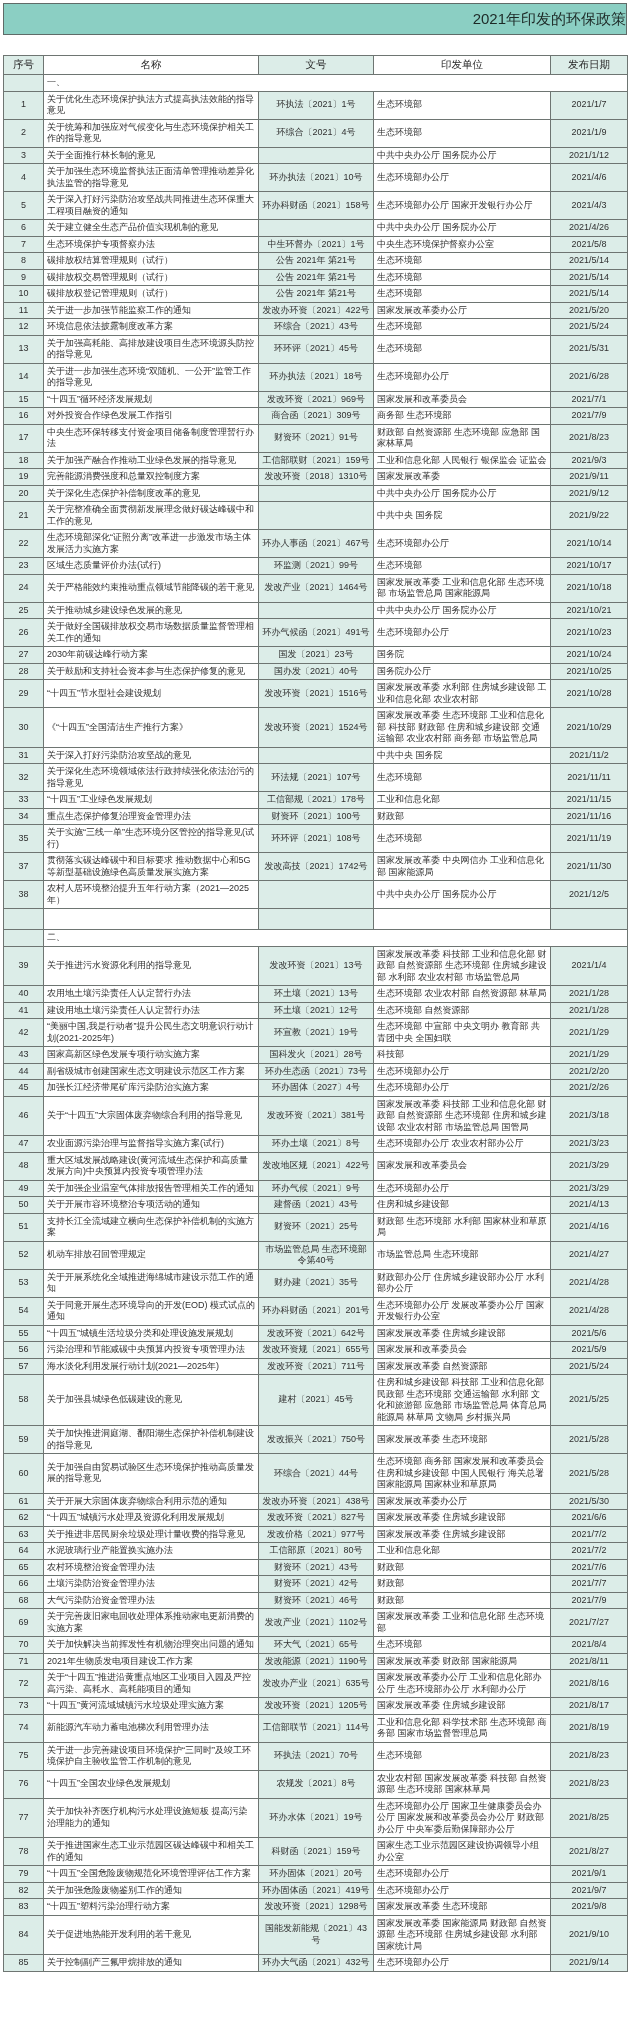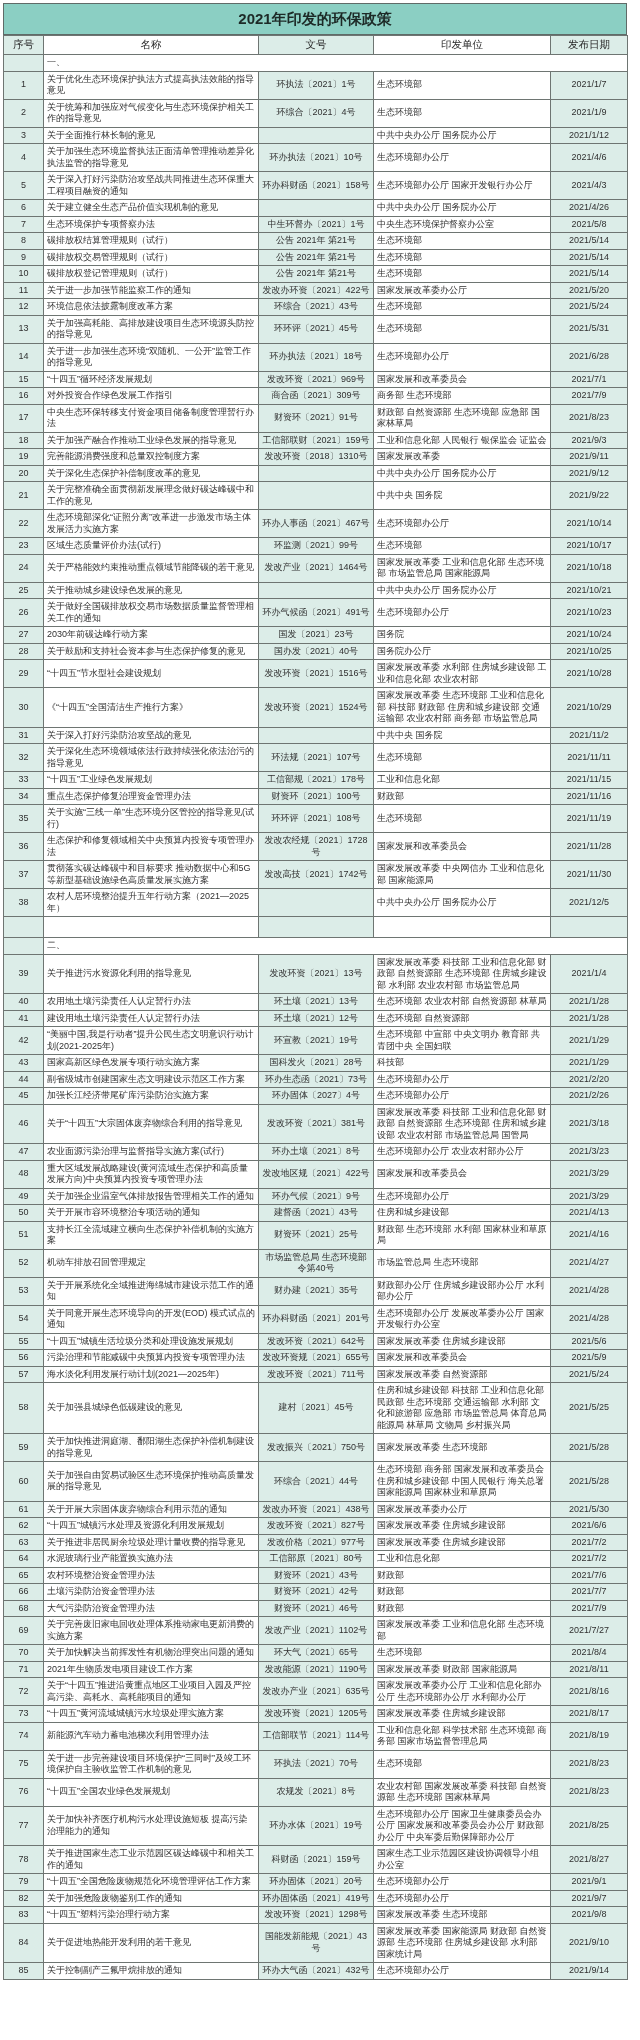"2021年印发的环保政策" .title-bar { font-weight: bold -> normal; margin-bottom: 0 -> 20px; text-align: center -> right }
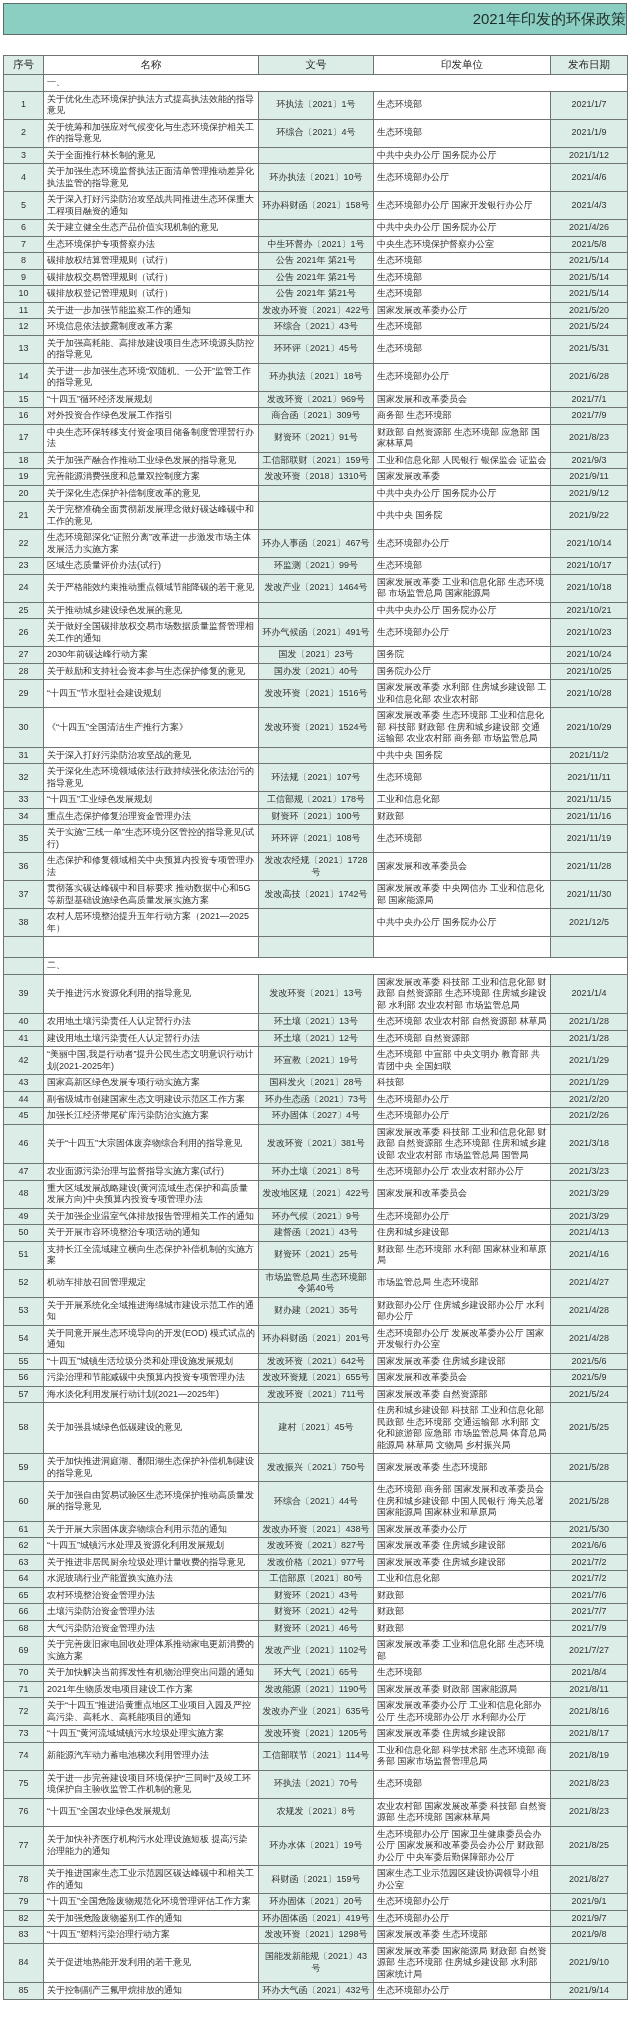"36" tr.item-row { html: <tr> <td>36</td> <td>生态保护和修复领域相关中央预算内投资专项管理办法</td> <td>发改农经规〔2021〕1728号</td> <td>国家发展和改革委员会</td> <td>2021/11/28</td> </tr> -> none }
